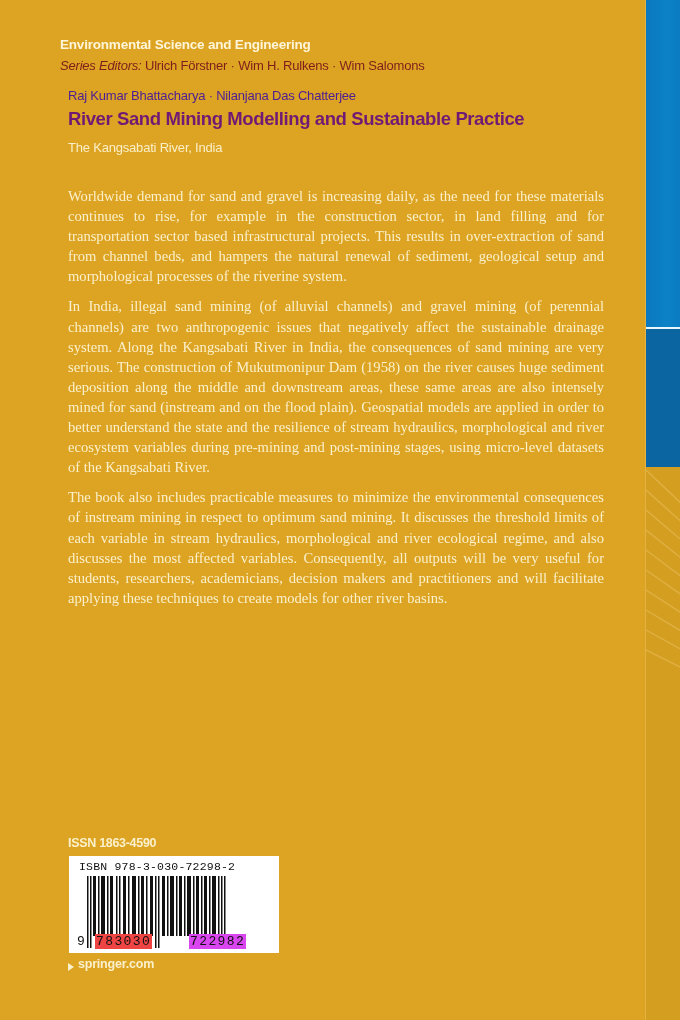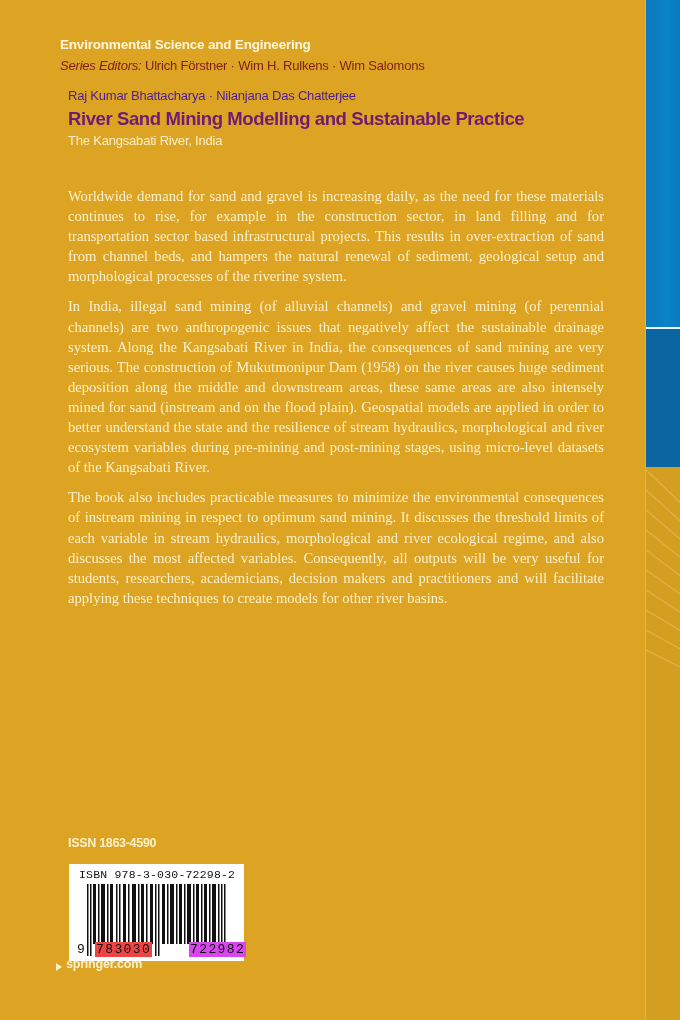"The Kangsabati River, India" .subtitle { margin-top: 1px -> 8px }
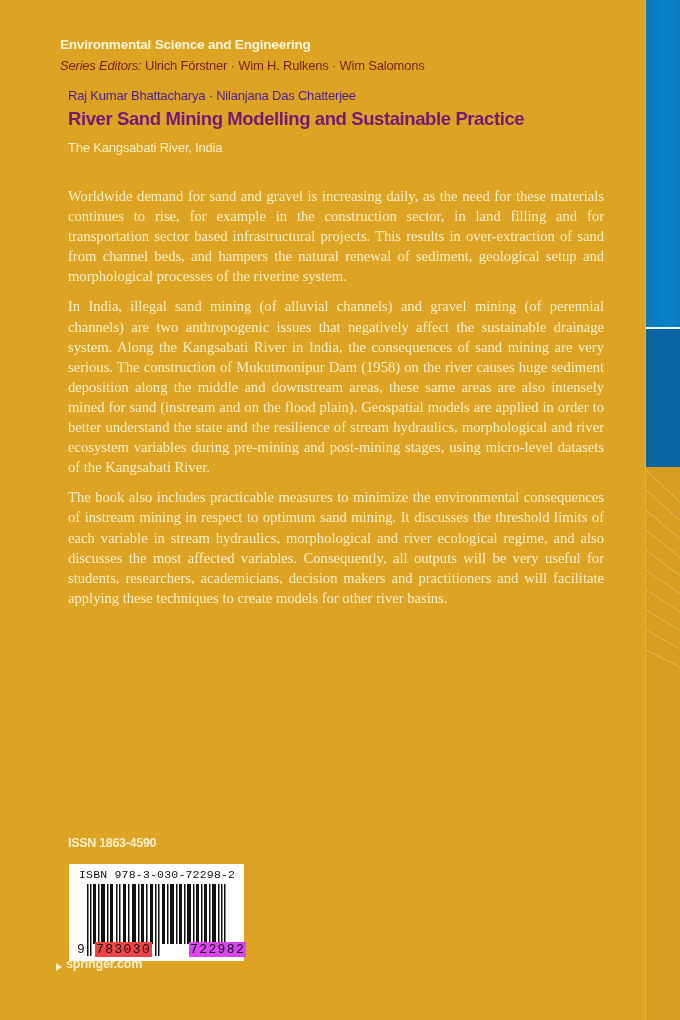"ISBN 978-3-030-72298-2" .barcode-box { margin-top: 8px -> none; width: 175px -> 210px }
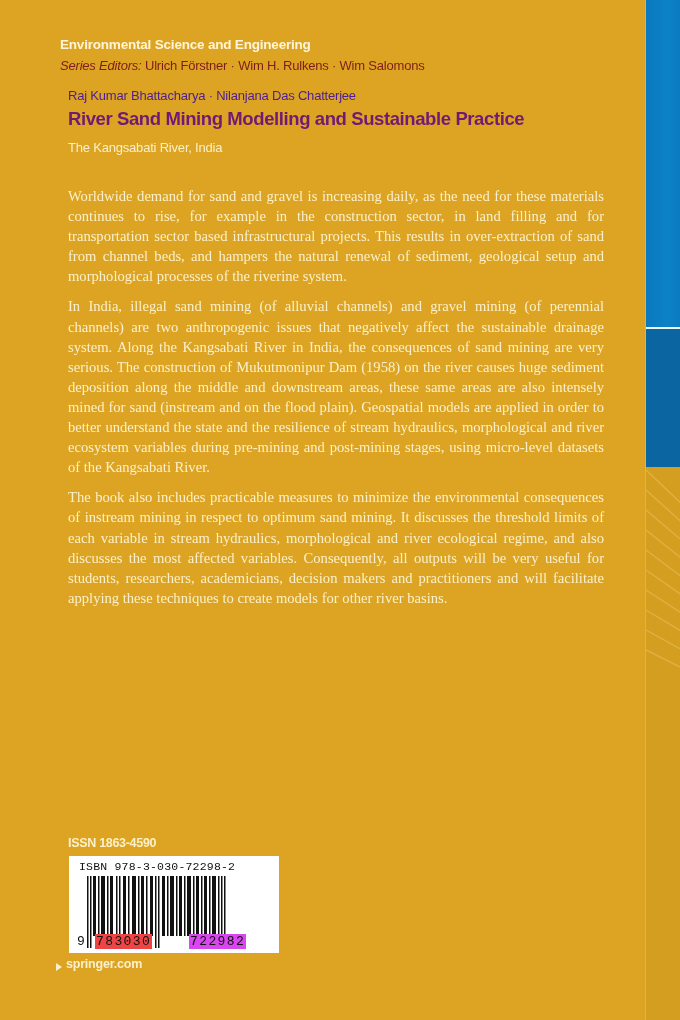"springer.com" .springer { left: 56px -> 68px }
